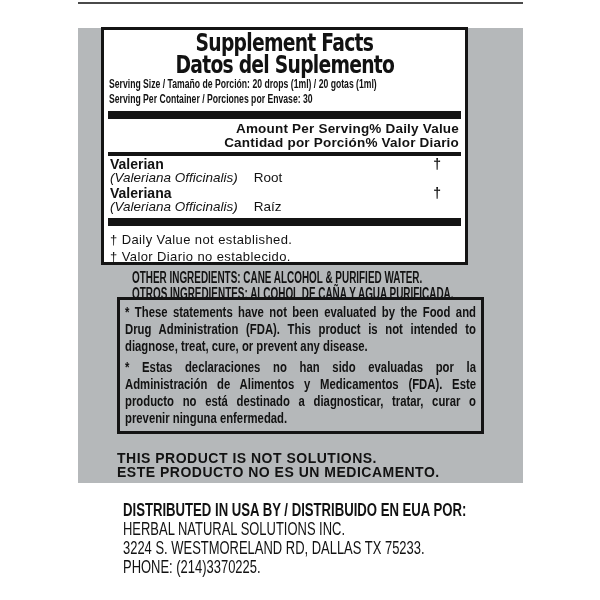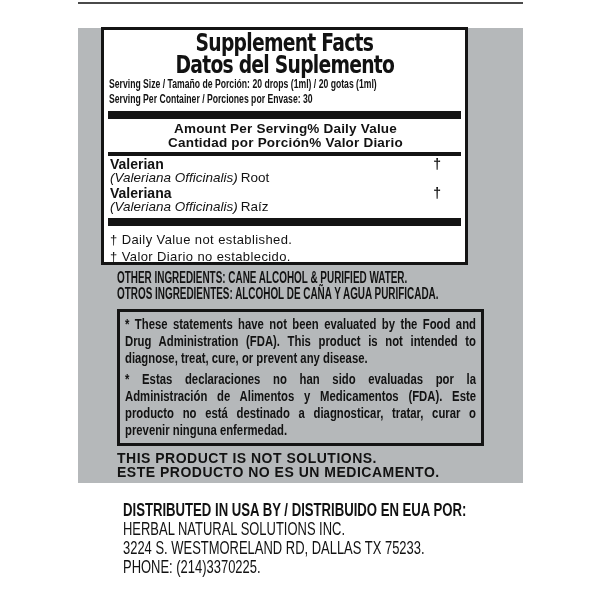"Amount Per Serving" .hdr { justify-content: center -> flex-end }
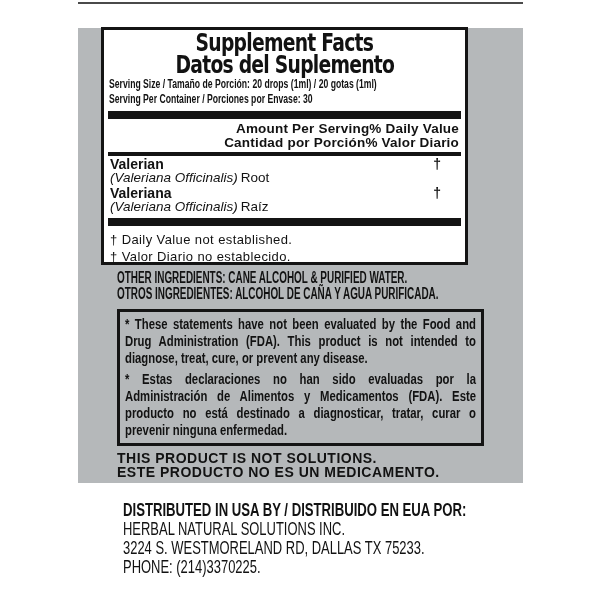"Root" .srow .pl { margin-left: 3px -> 16px }
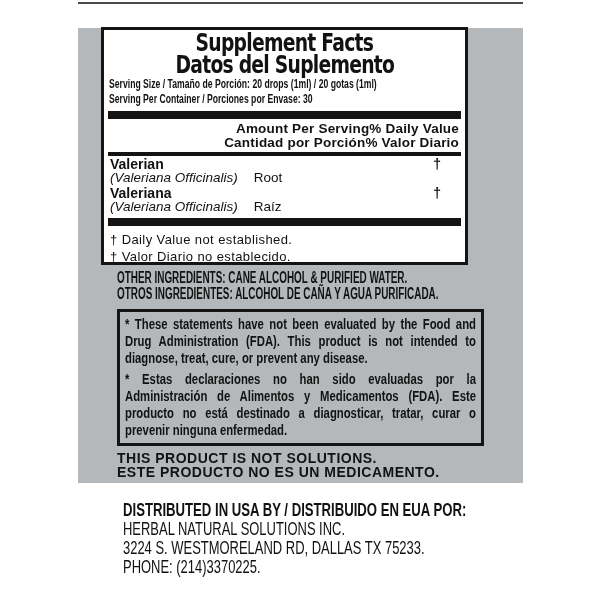"OTHER INGREDIENTS: CANE ALCOHOL &" #other-ingredients { left: 117px -> 132px }
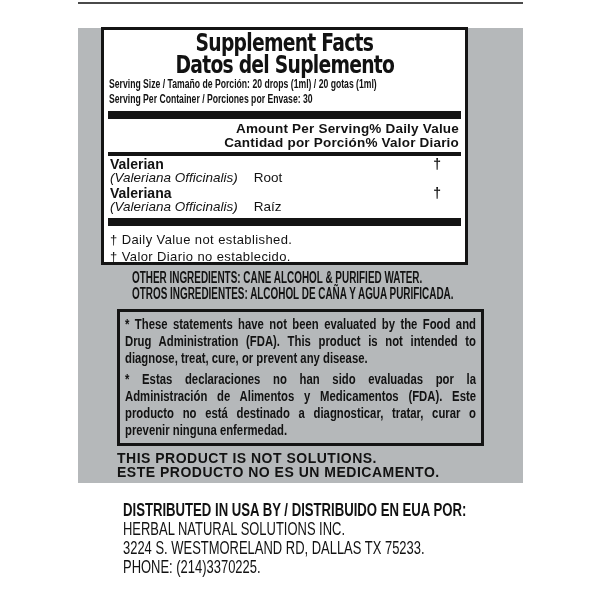"* These statements have not" #disclaimer-box { top: 309px -> 297px }
